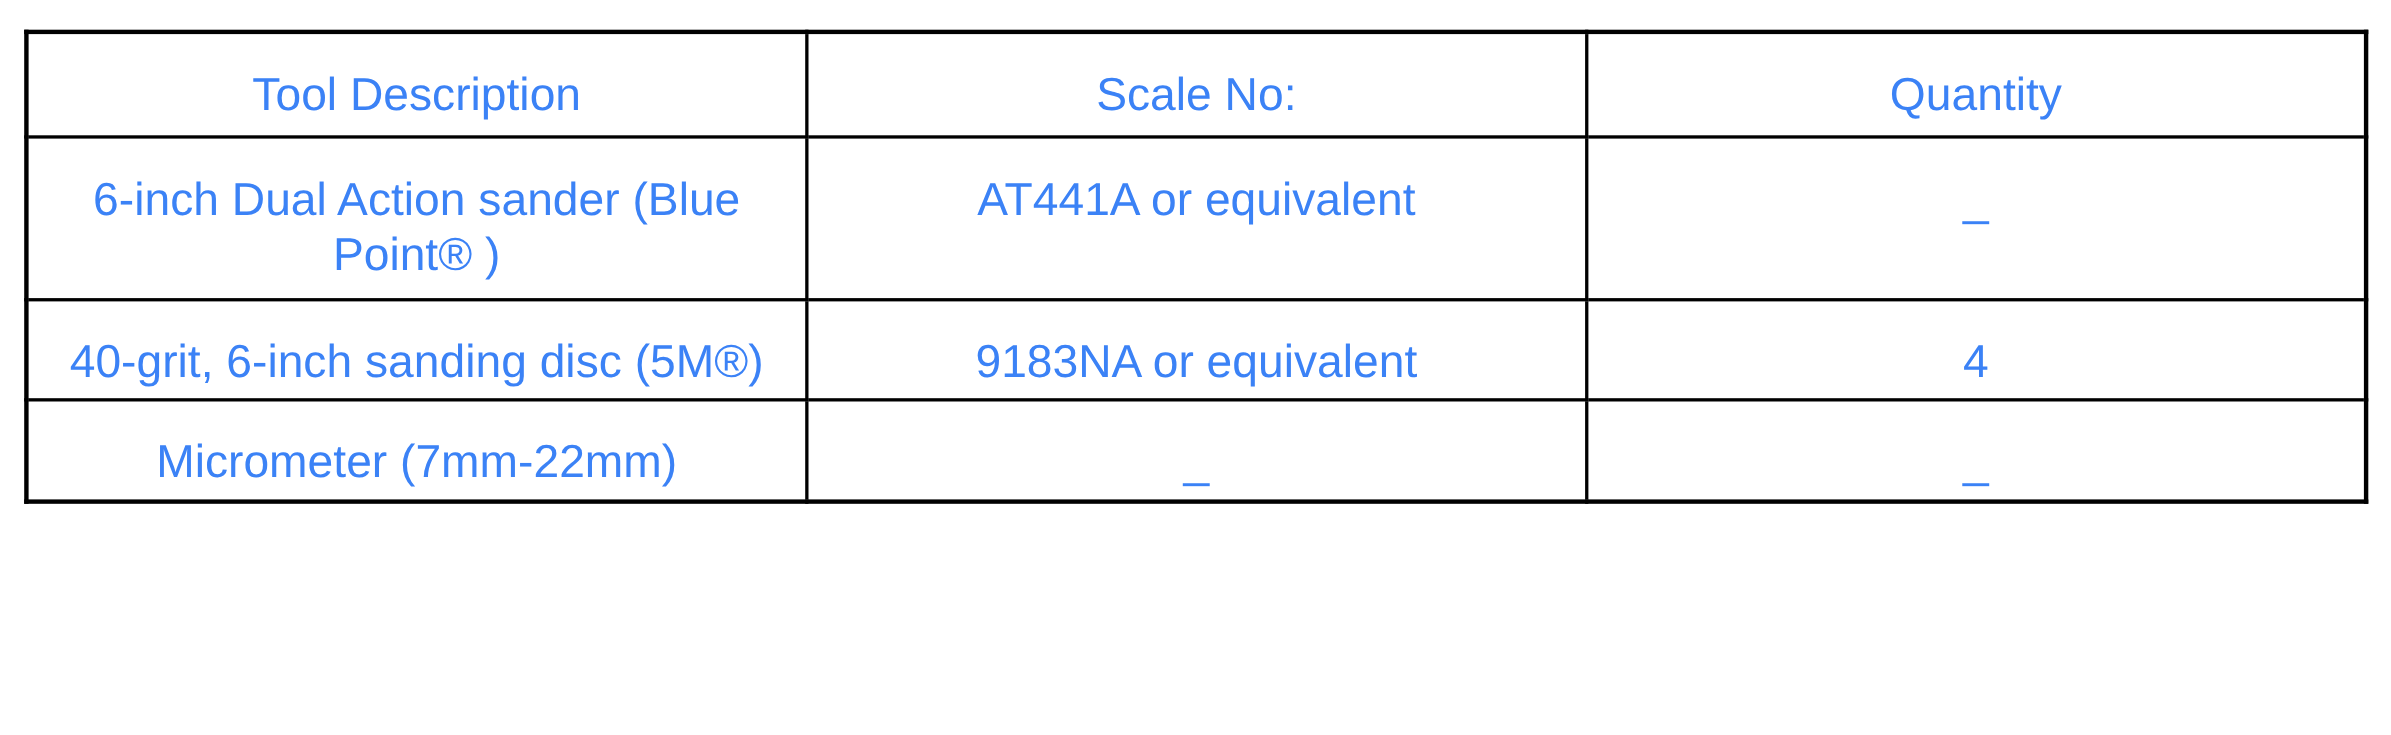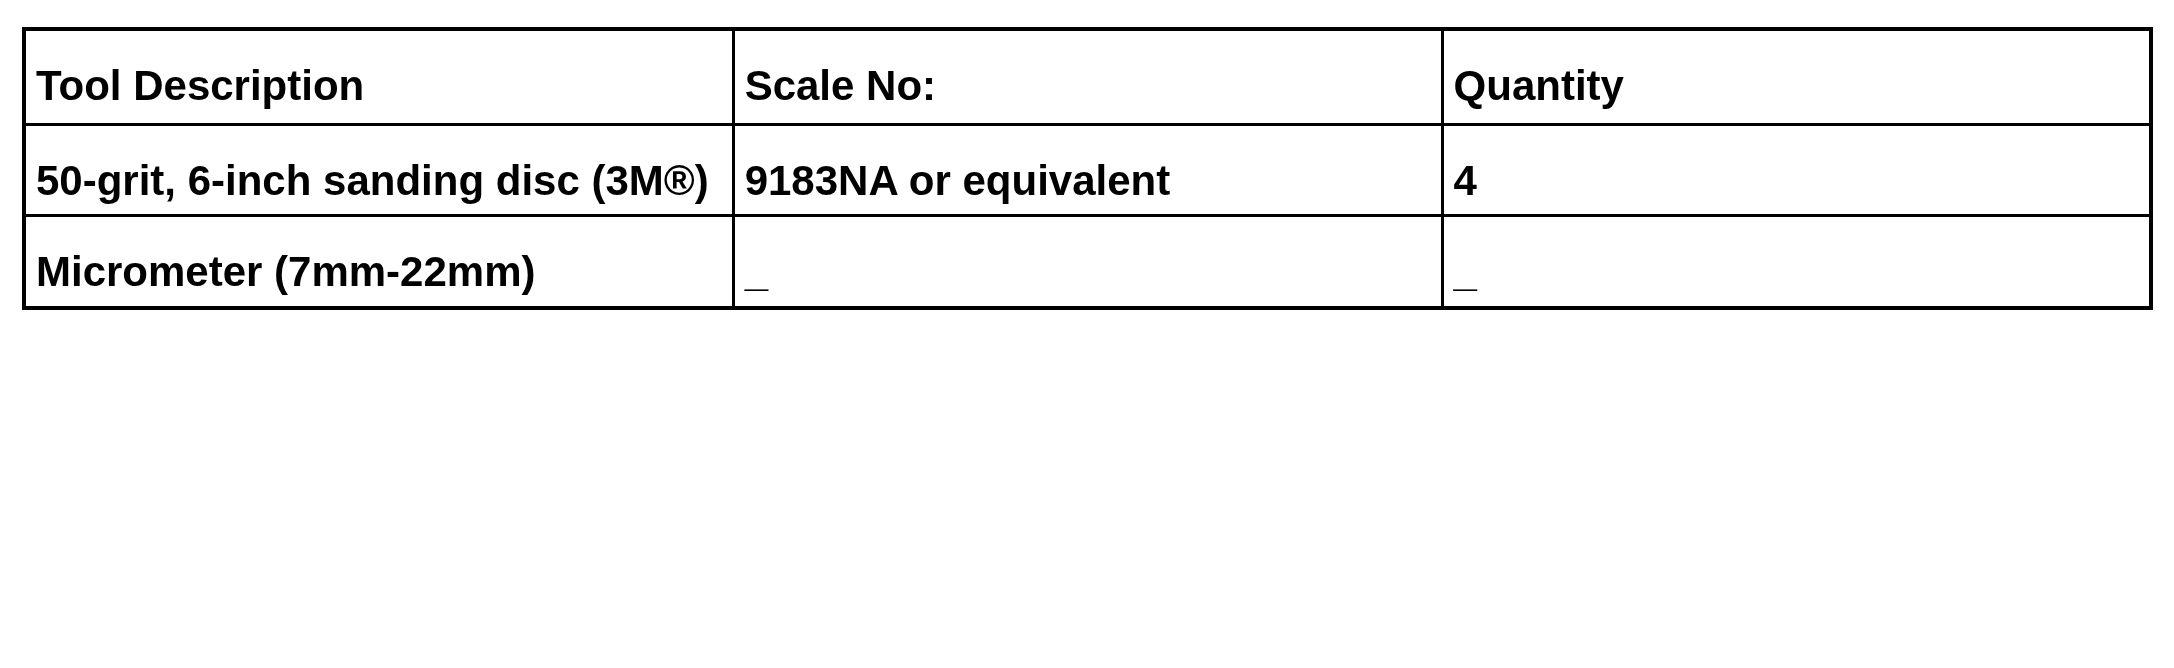"Tool Description" table.tools th, table.tools td { color: #000000 -> #3b82f6; font-weight: bold -> normal; text-align: left -> center }
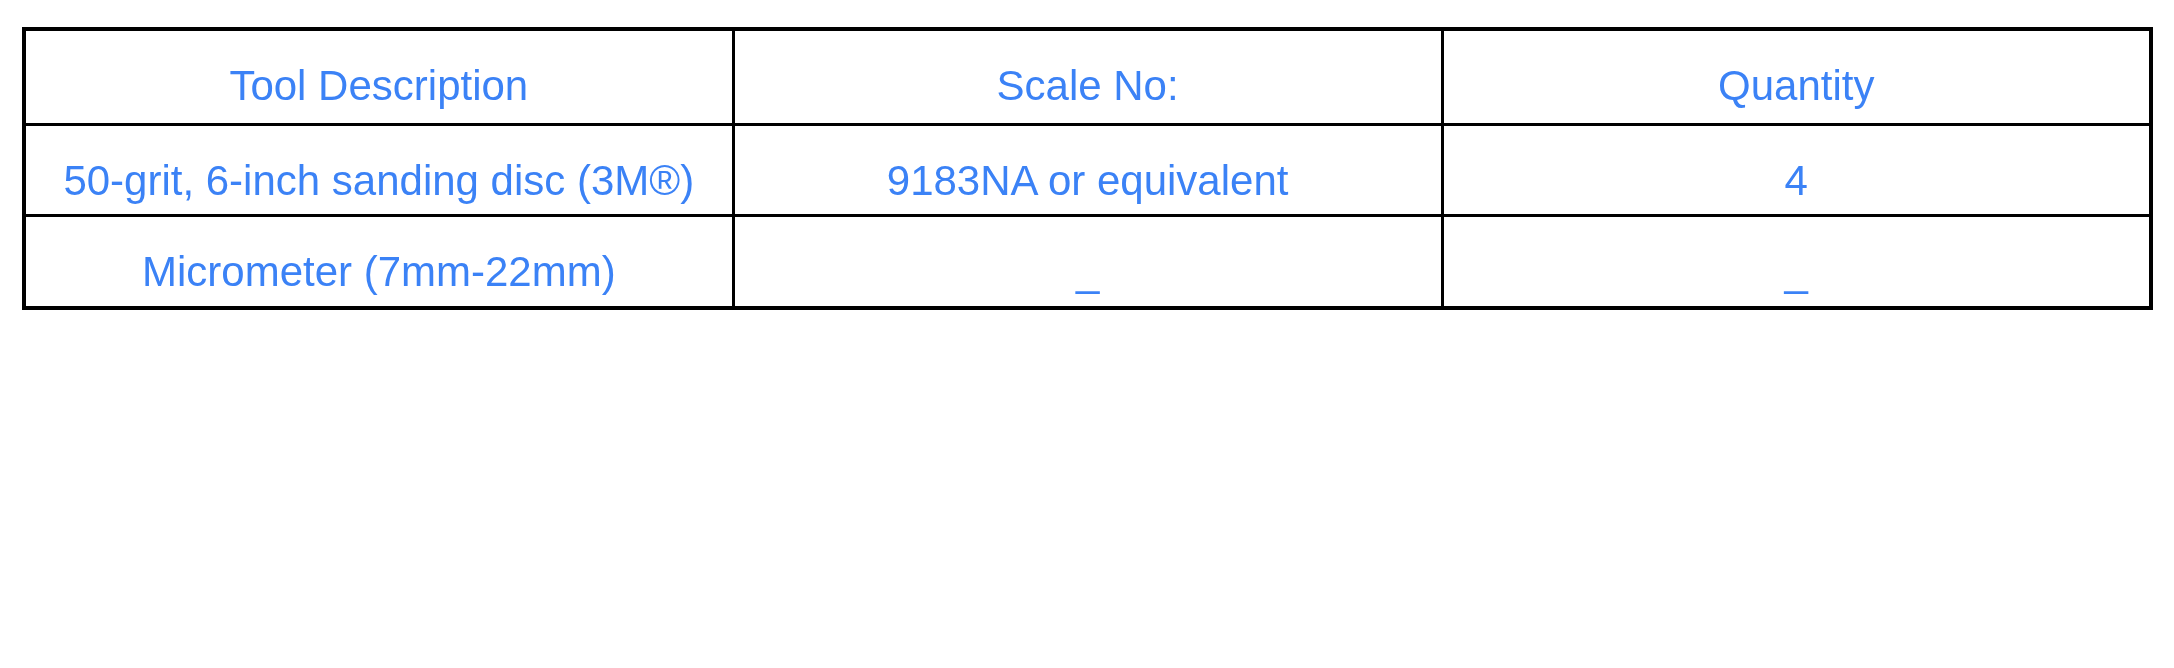"6-inch Dual Action sander (Blue" tr.h-r0 { html: none -> <tr> <td>6-inch Dual Action sander (Blue Point® )</td> <td>AT441A or equivalent</td> <td>_</td> </tr> }
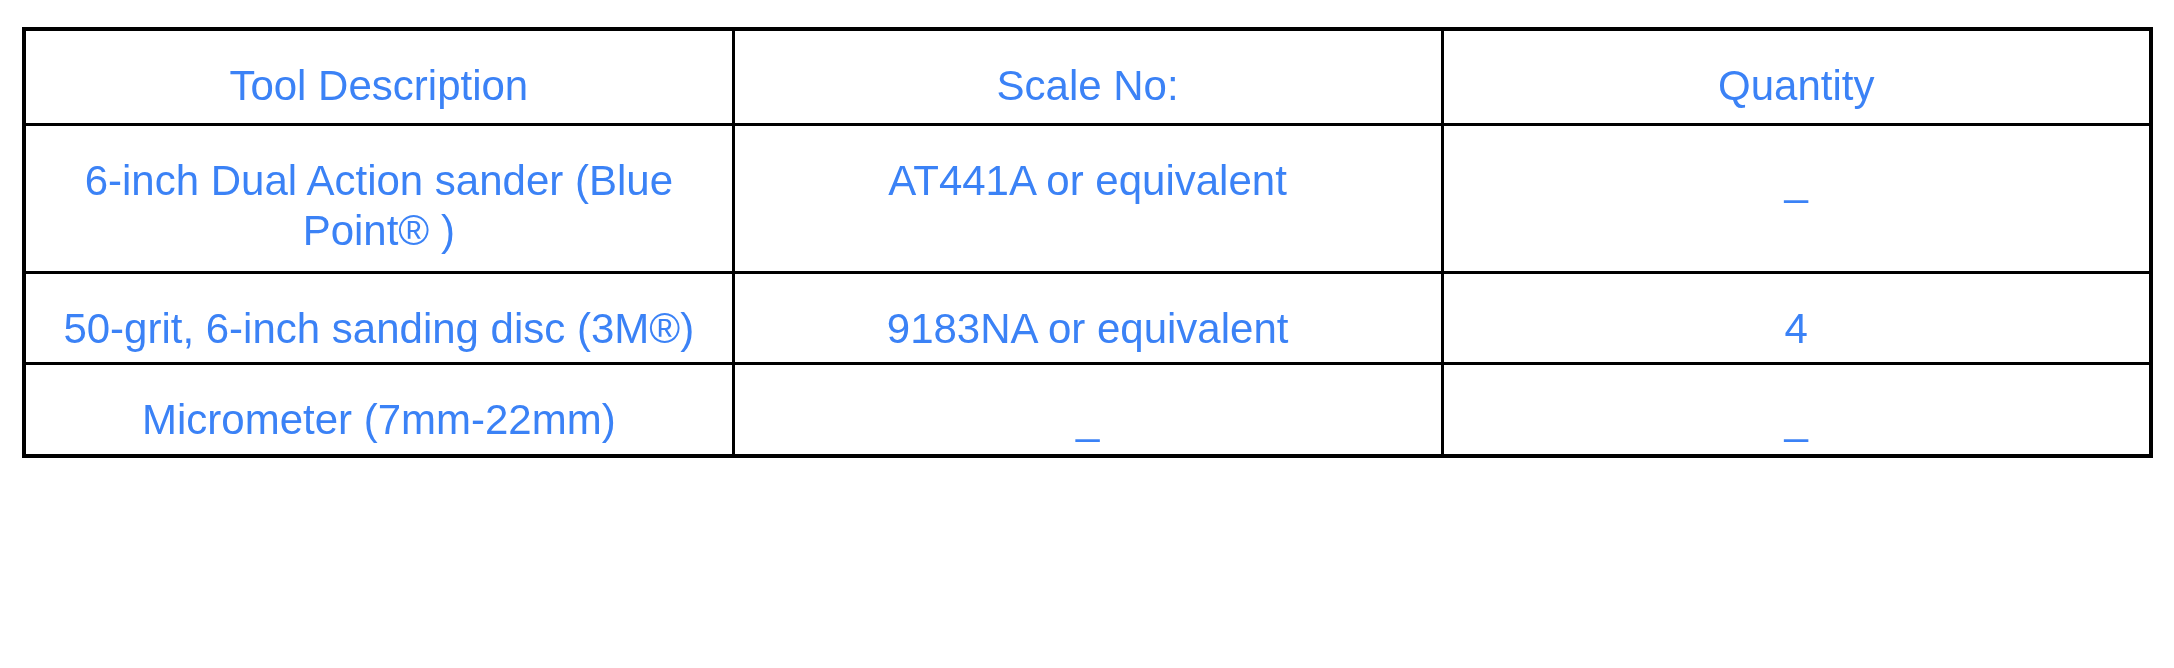"50-grit, 6-inch sanding disc (3M®)" td { text: 50-grit, 6-inch sanding disc (3M -> 40-grit, 6-inch sanding disc (5M }
